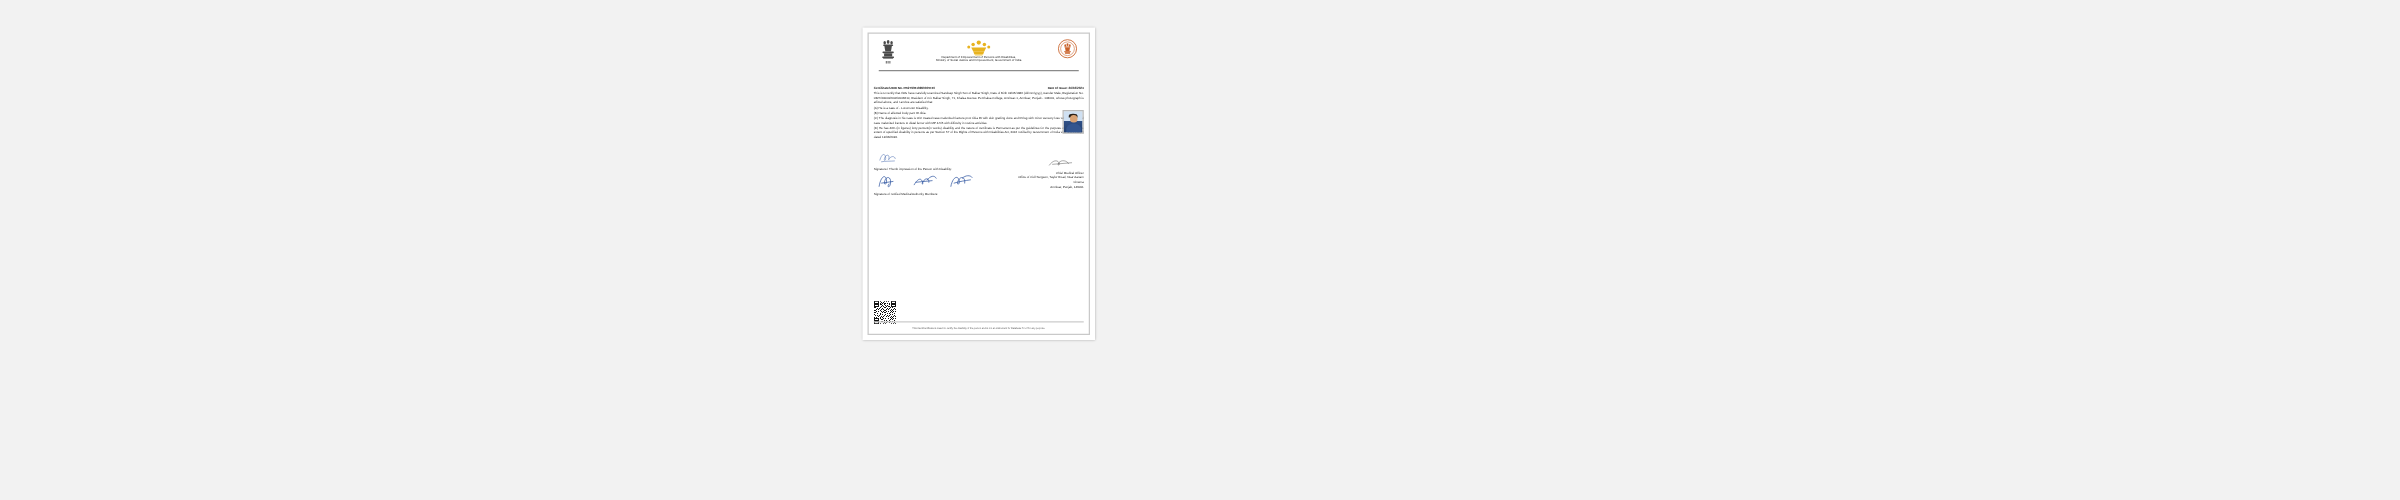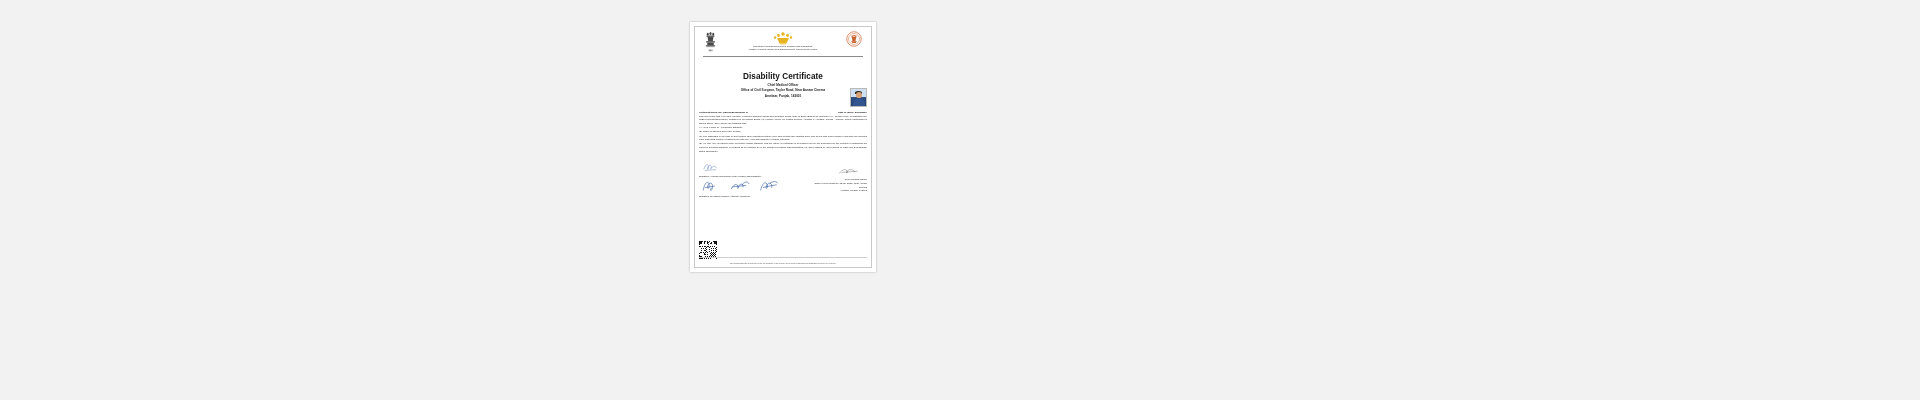"Disability Certificate" div.title-block { html: <div> <div>Disability Certificate</div> <div>Chief Medical Officer</div> <div>Office of Civil Surgeon, Taylor Road, Near Aanam Cinema</div> <div>Amritsar, Punjab, 143001</div> </div> -> none }
